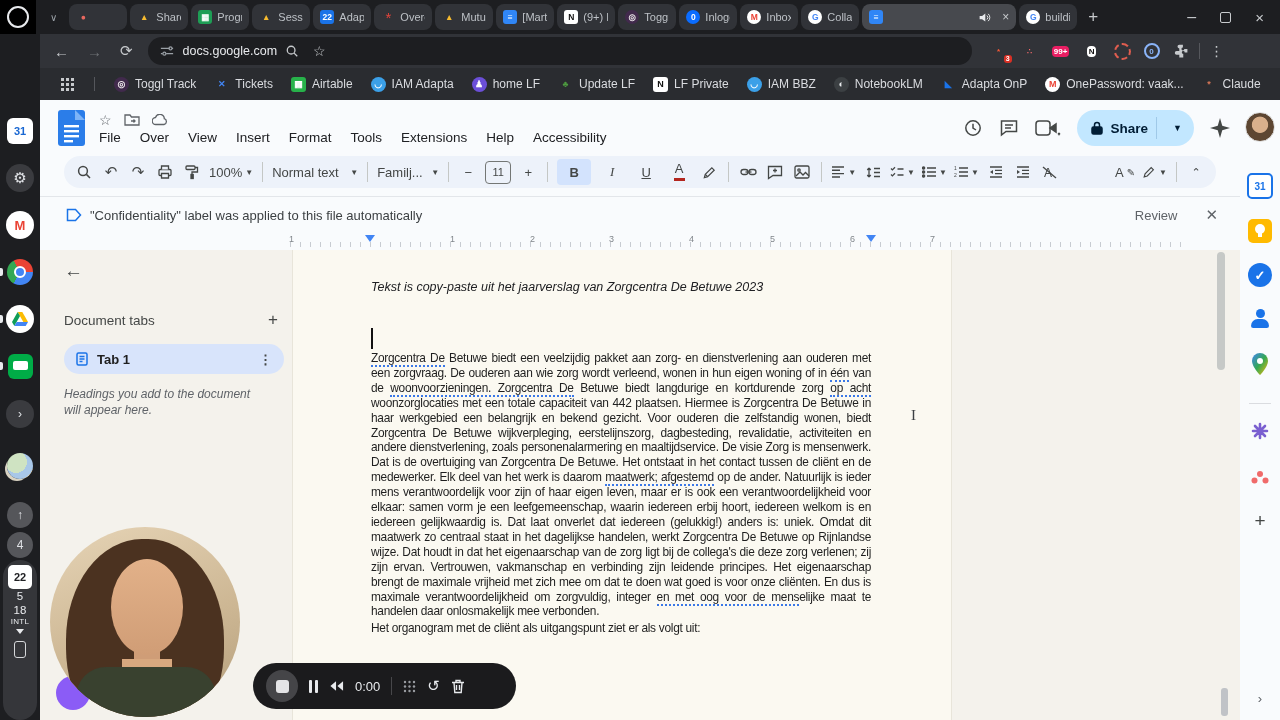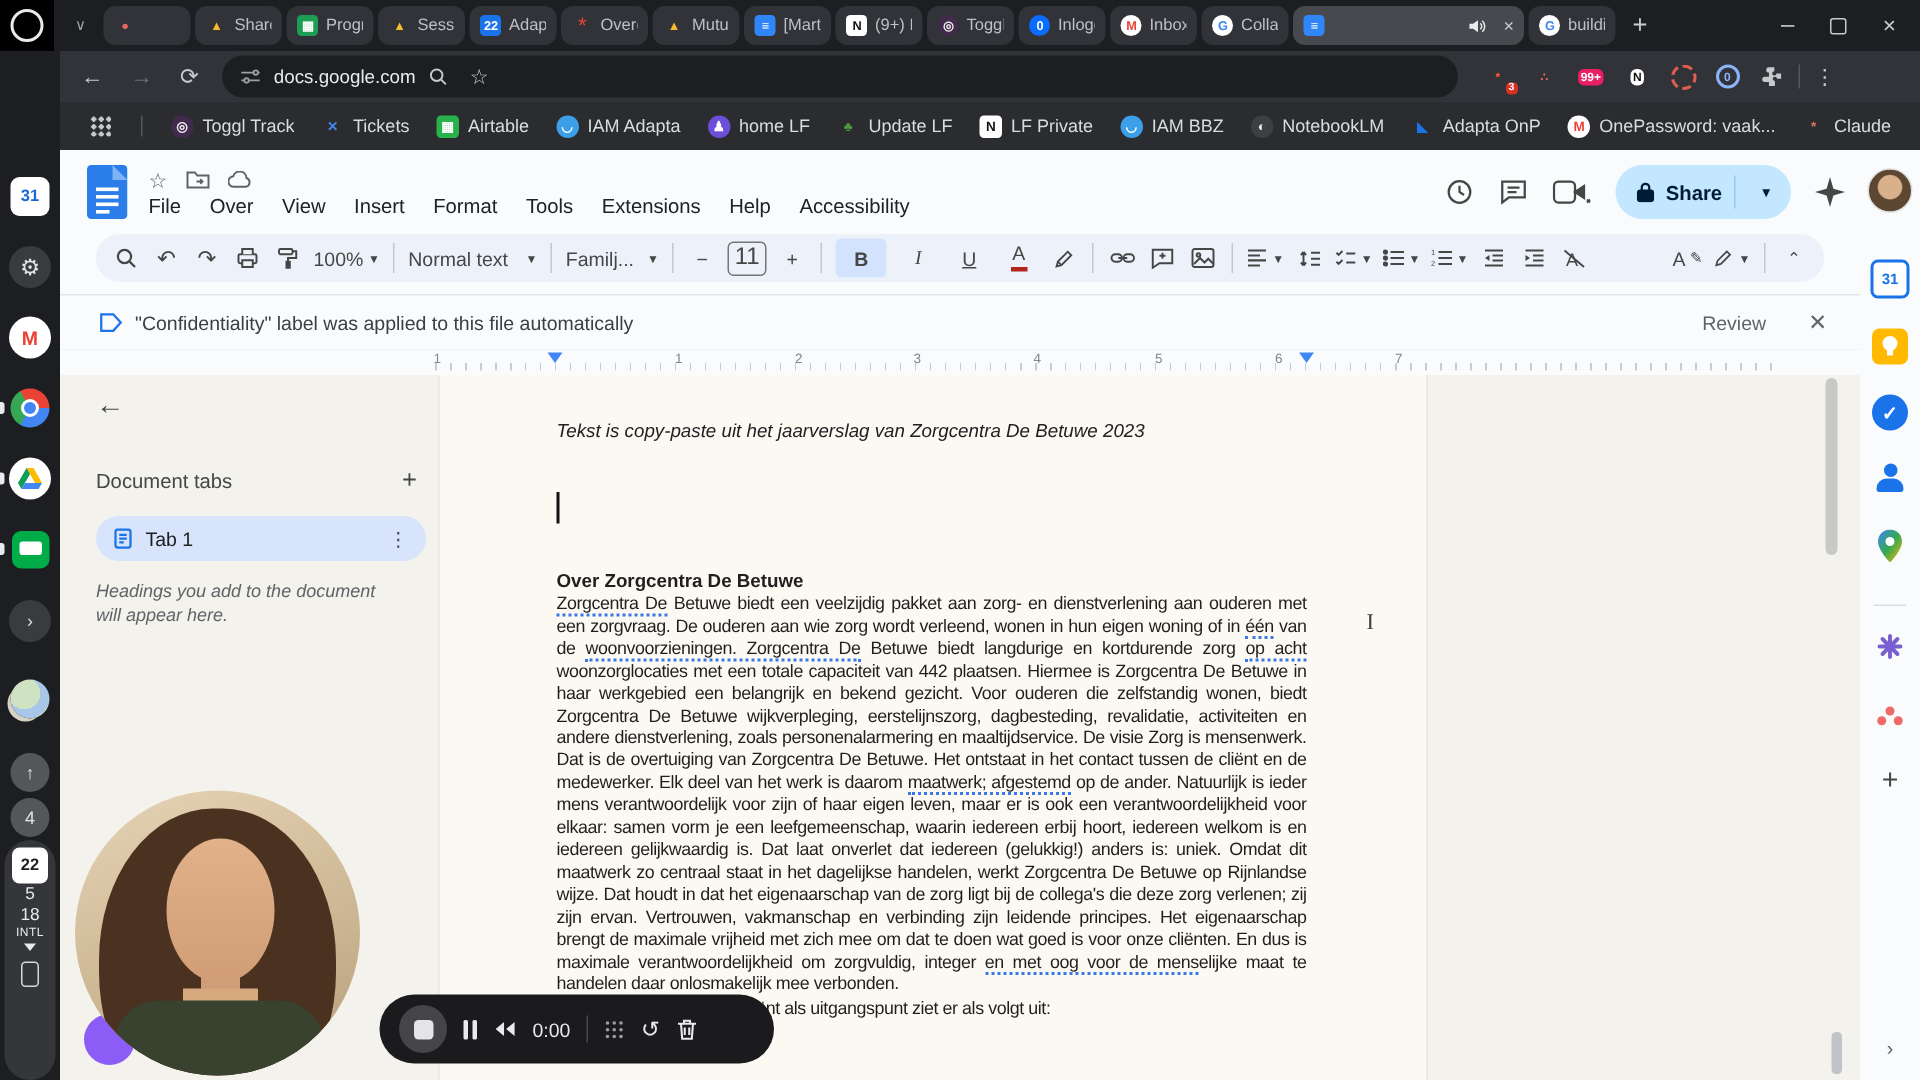"11" .sizebox { font-size: 16px -> 11px }
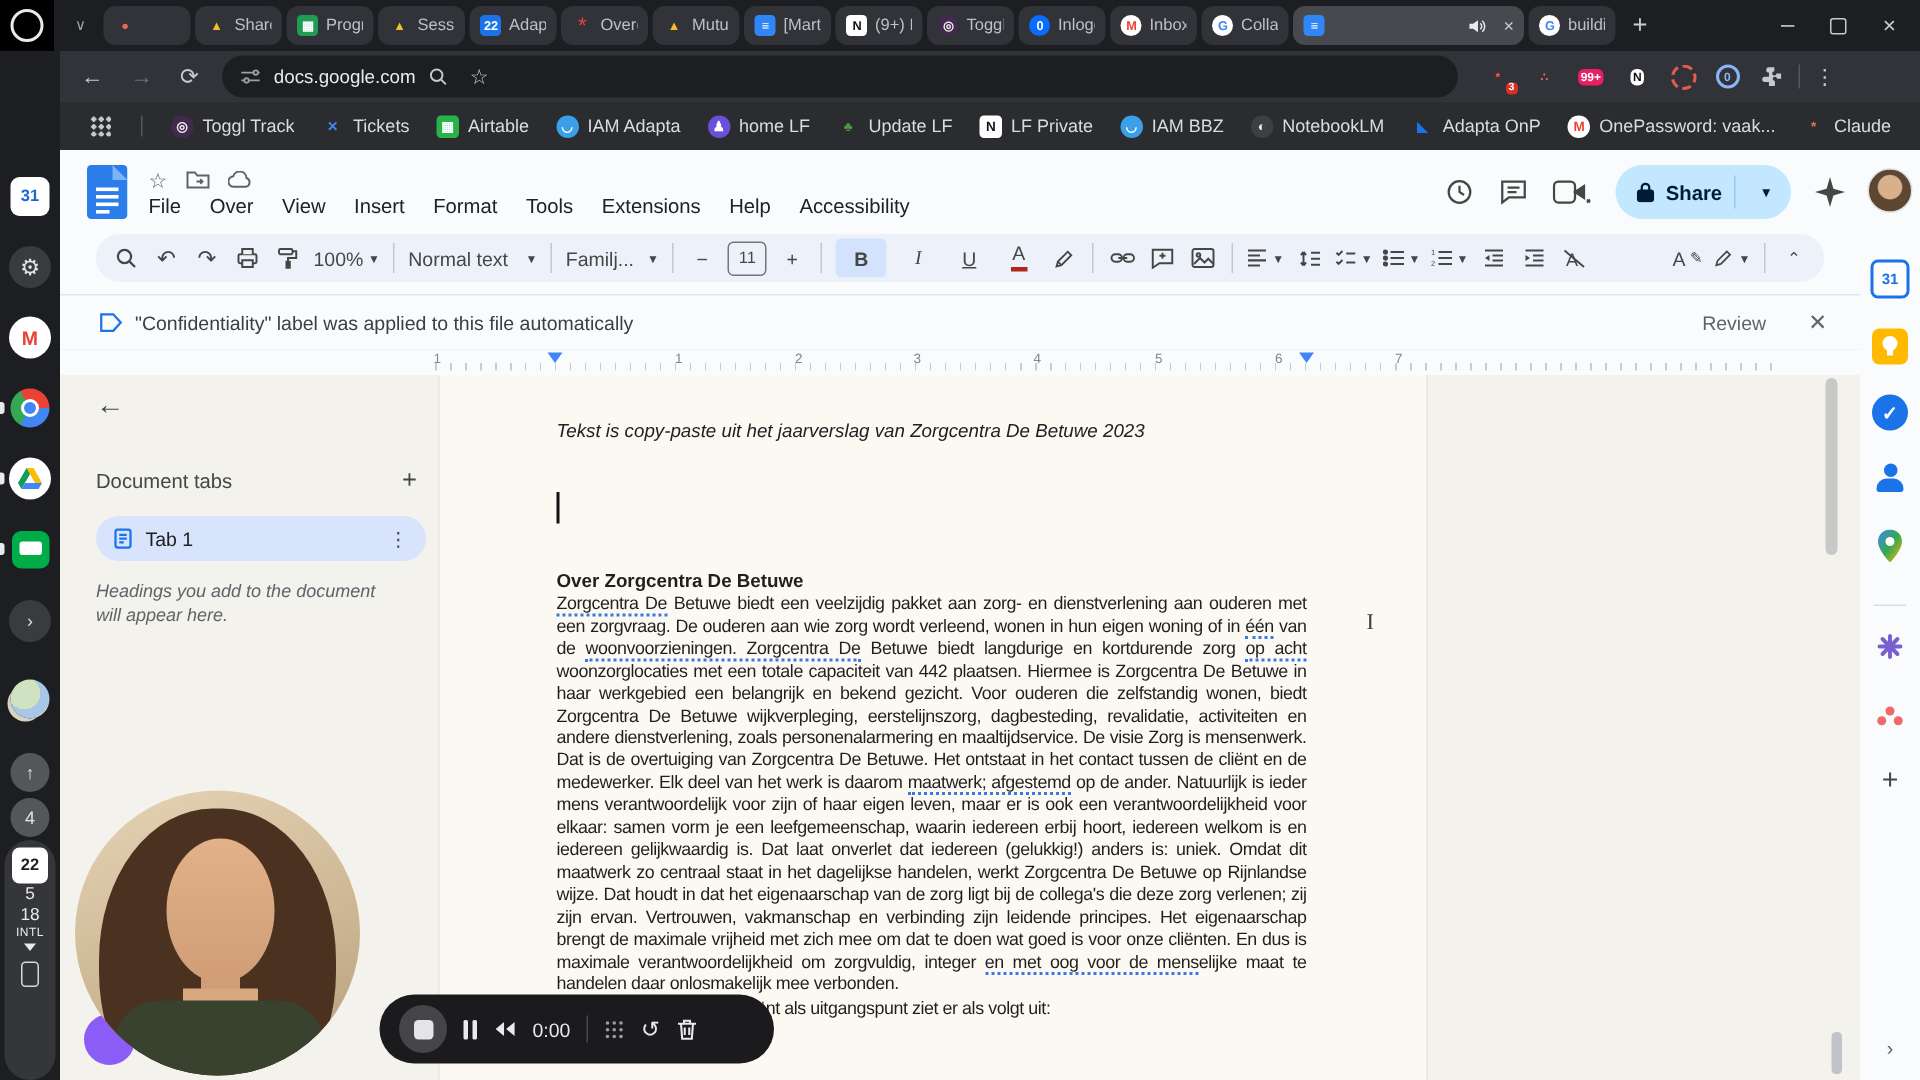"Tab 1" .tabpill { font-weight: none -> bold }
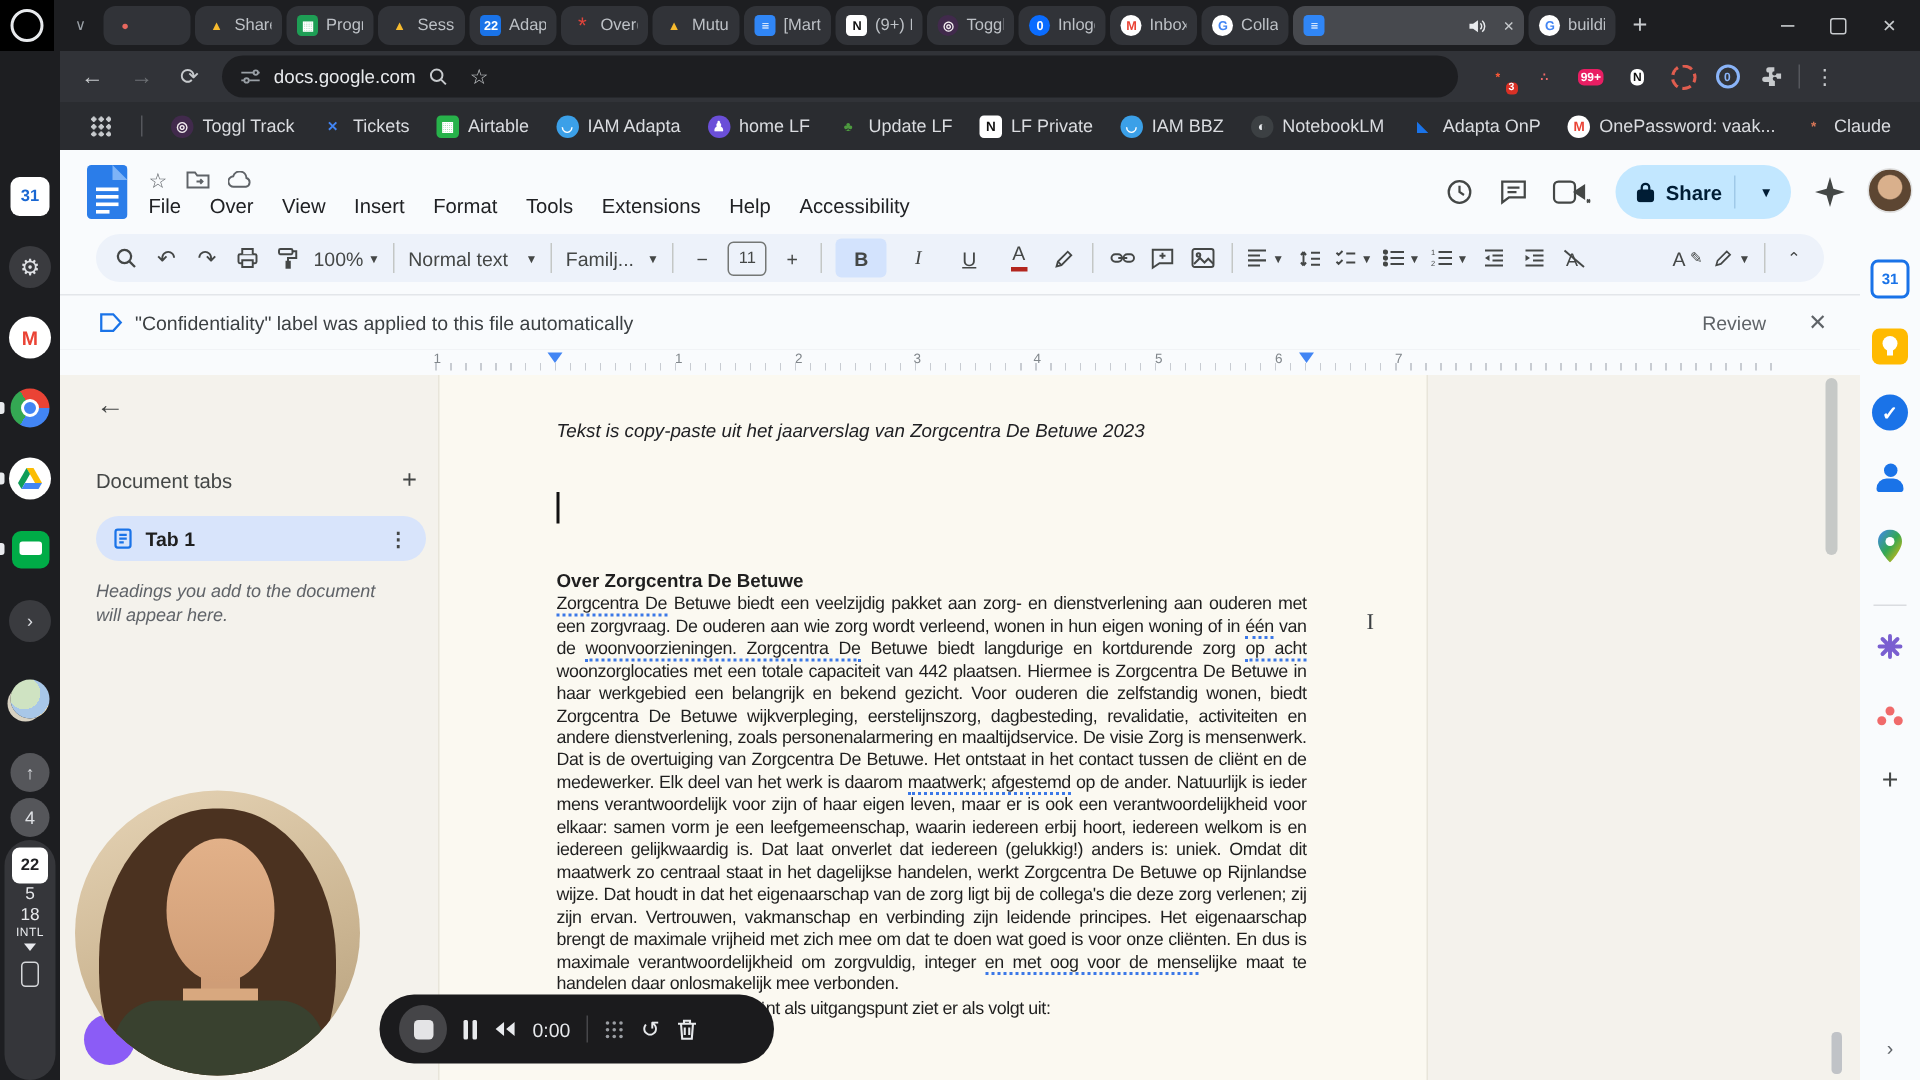"Over Zorgcentra De Betuwe" div.pg-h1 { html: <div>Over Zorgcentra De Betuwe</div> -> none }
